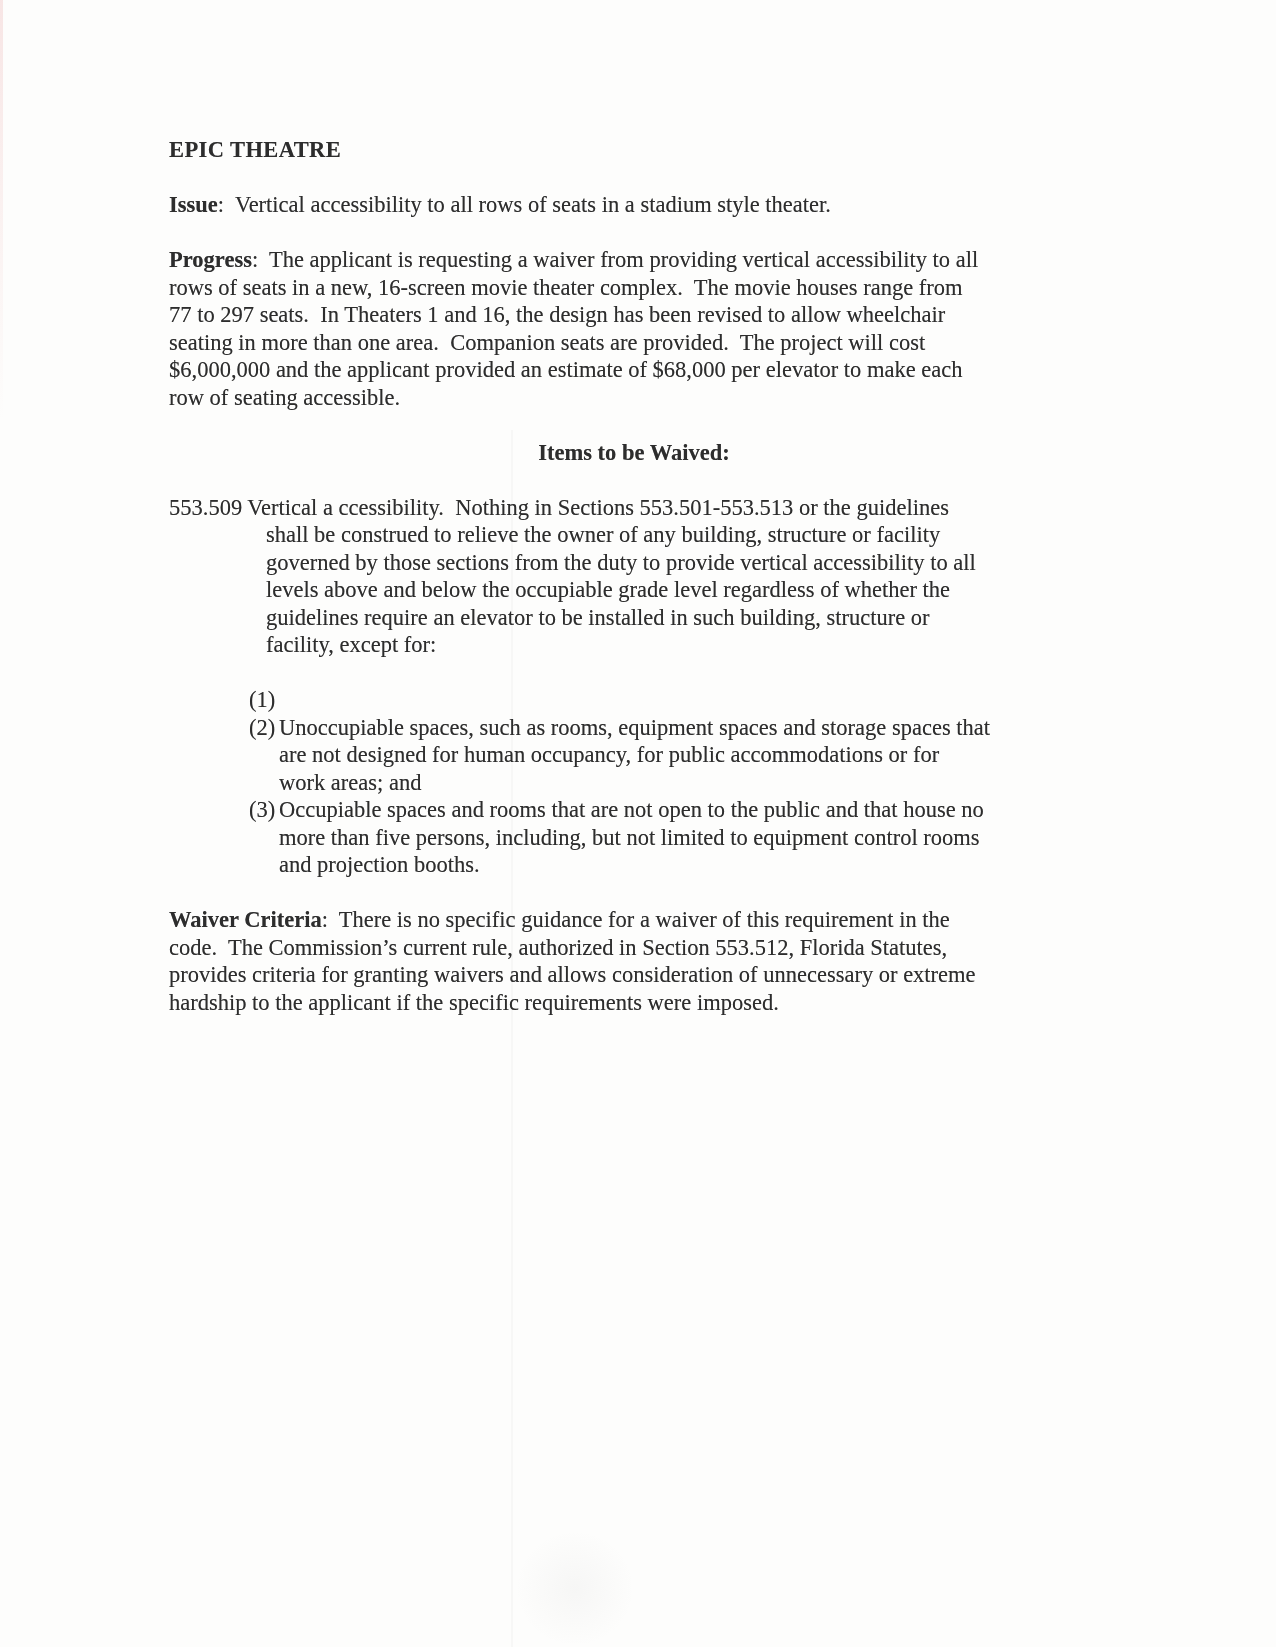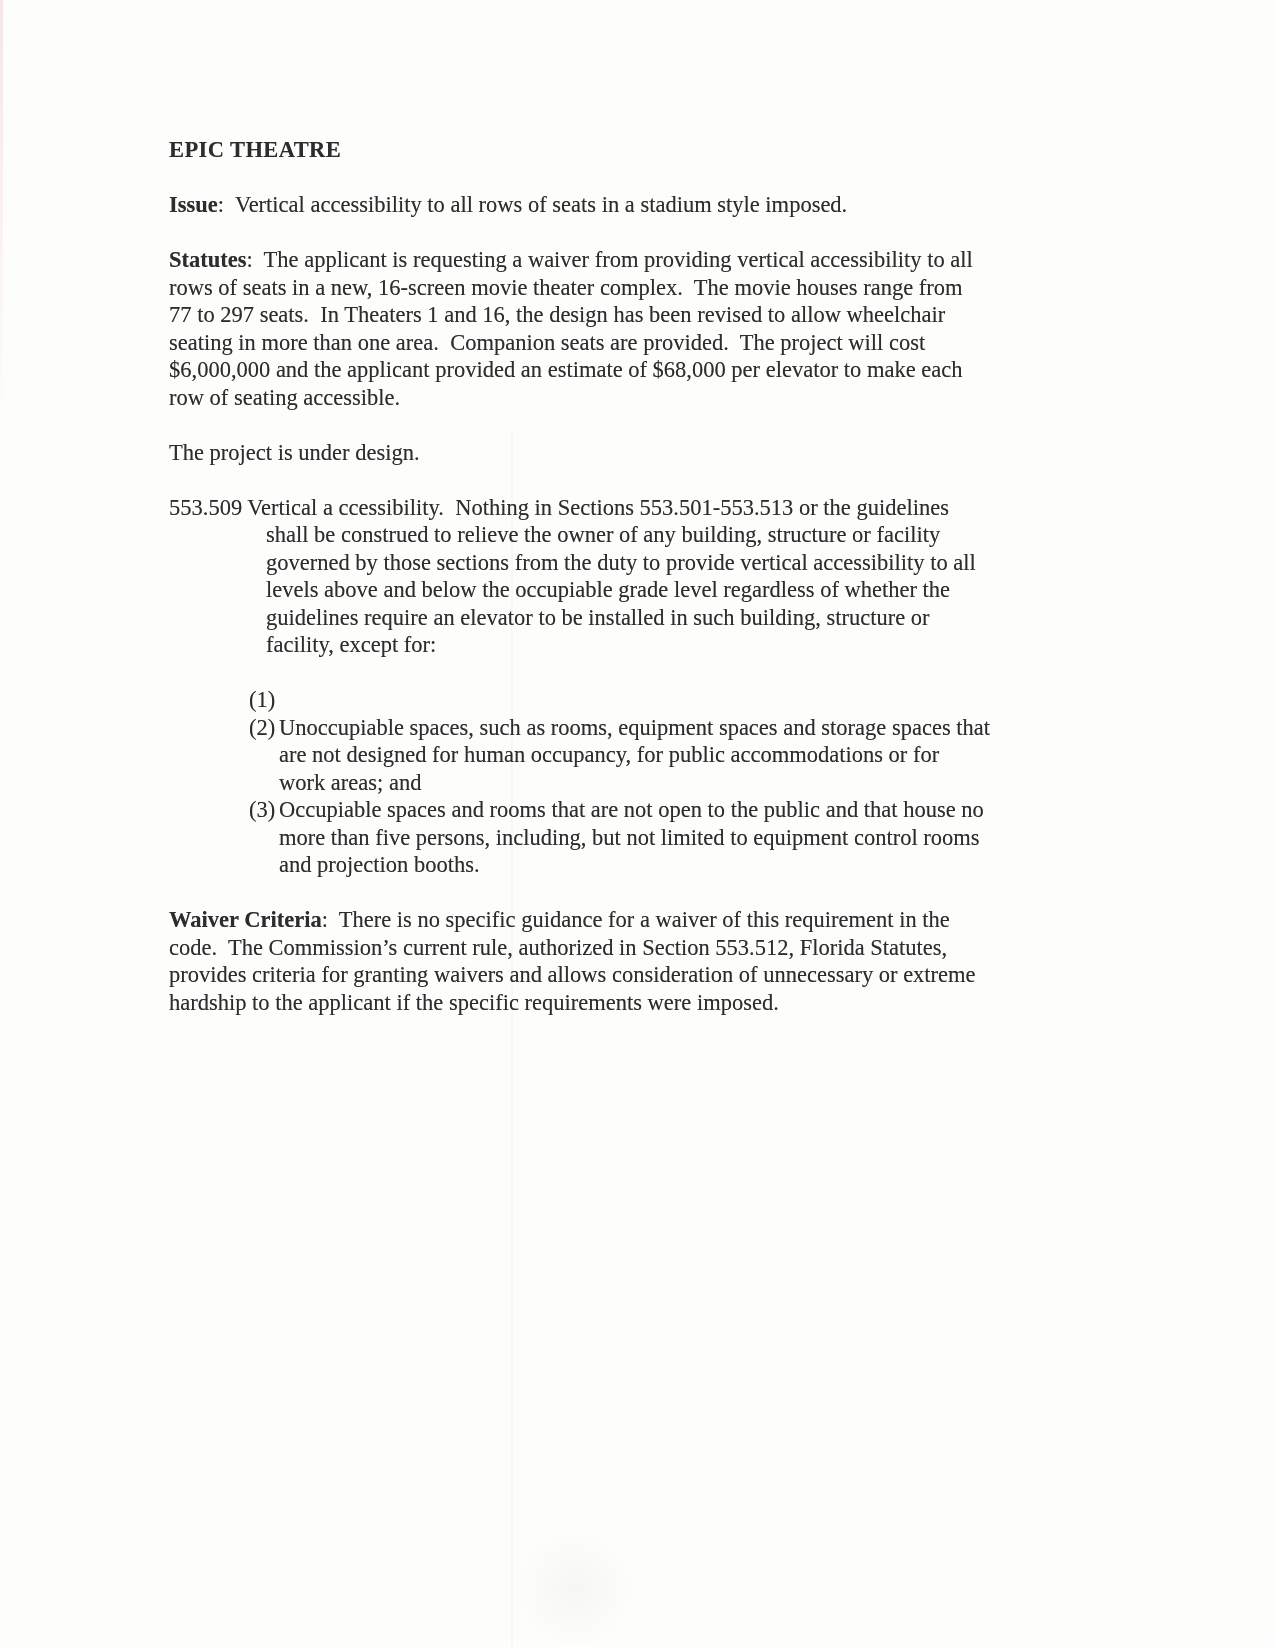": Vertical accessibility to all" span { text: imposed -> theater }
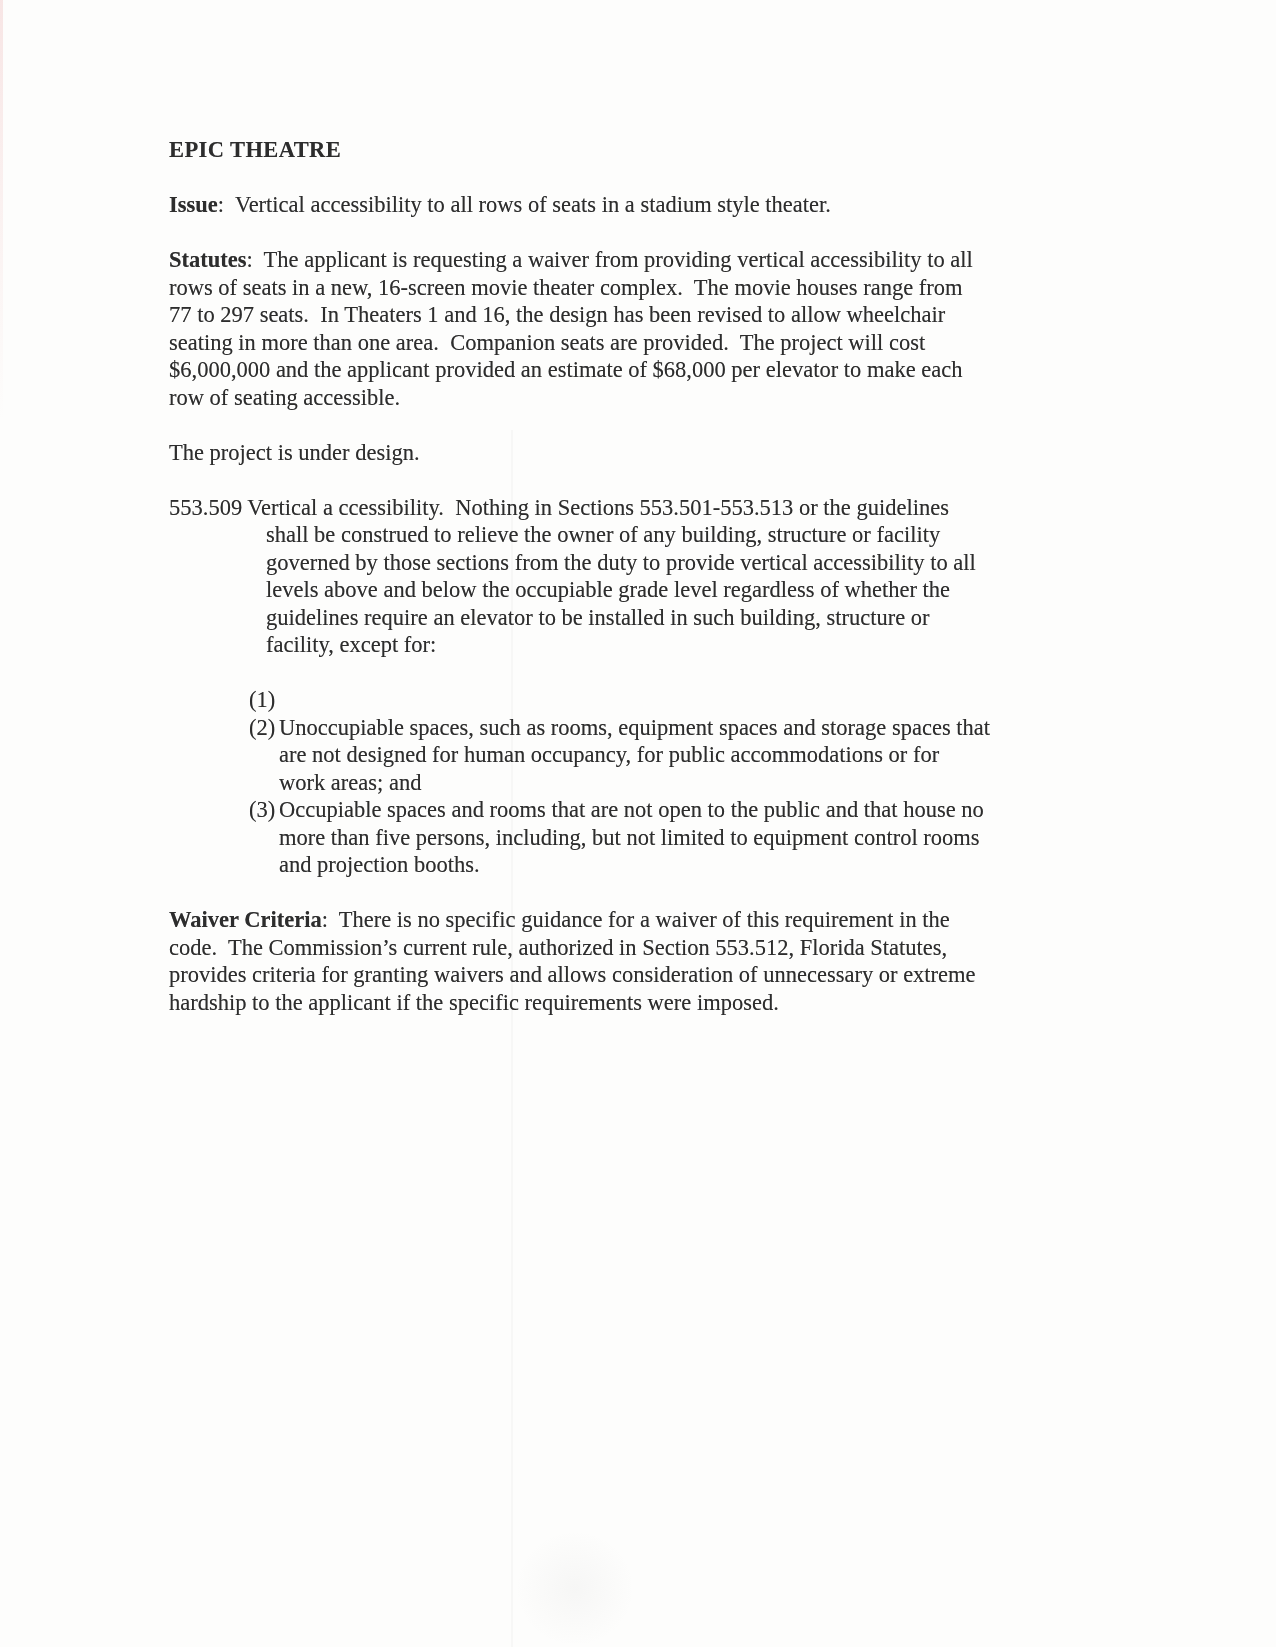"Statutes" span.bold { text: Statutes -> Progress }
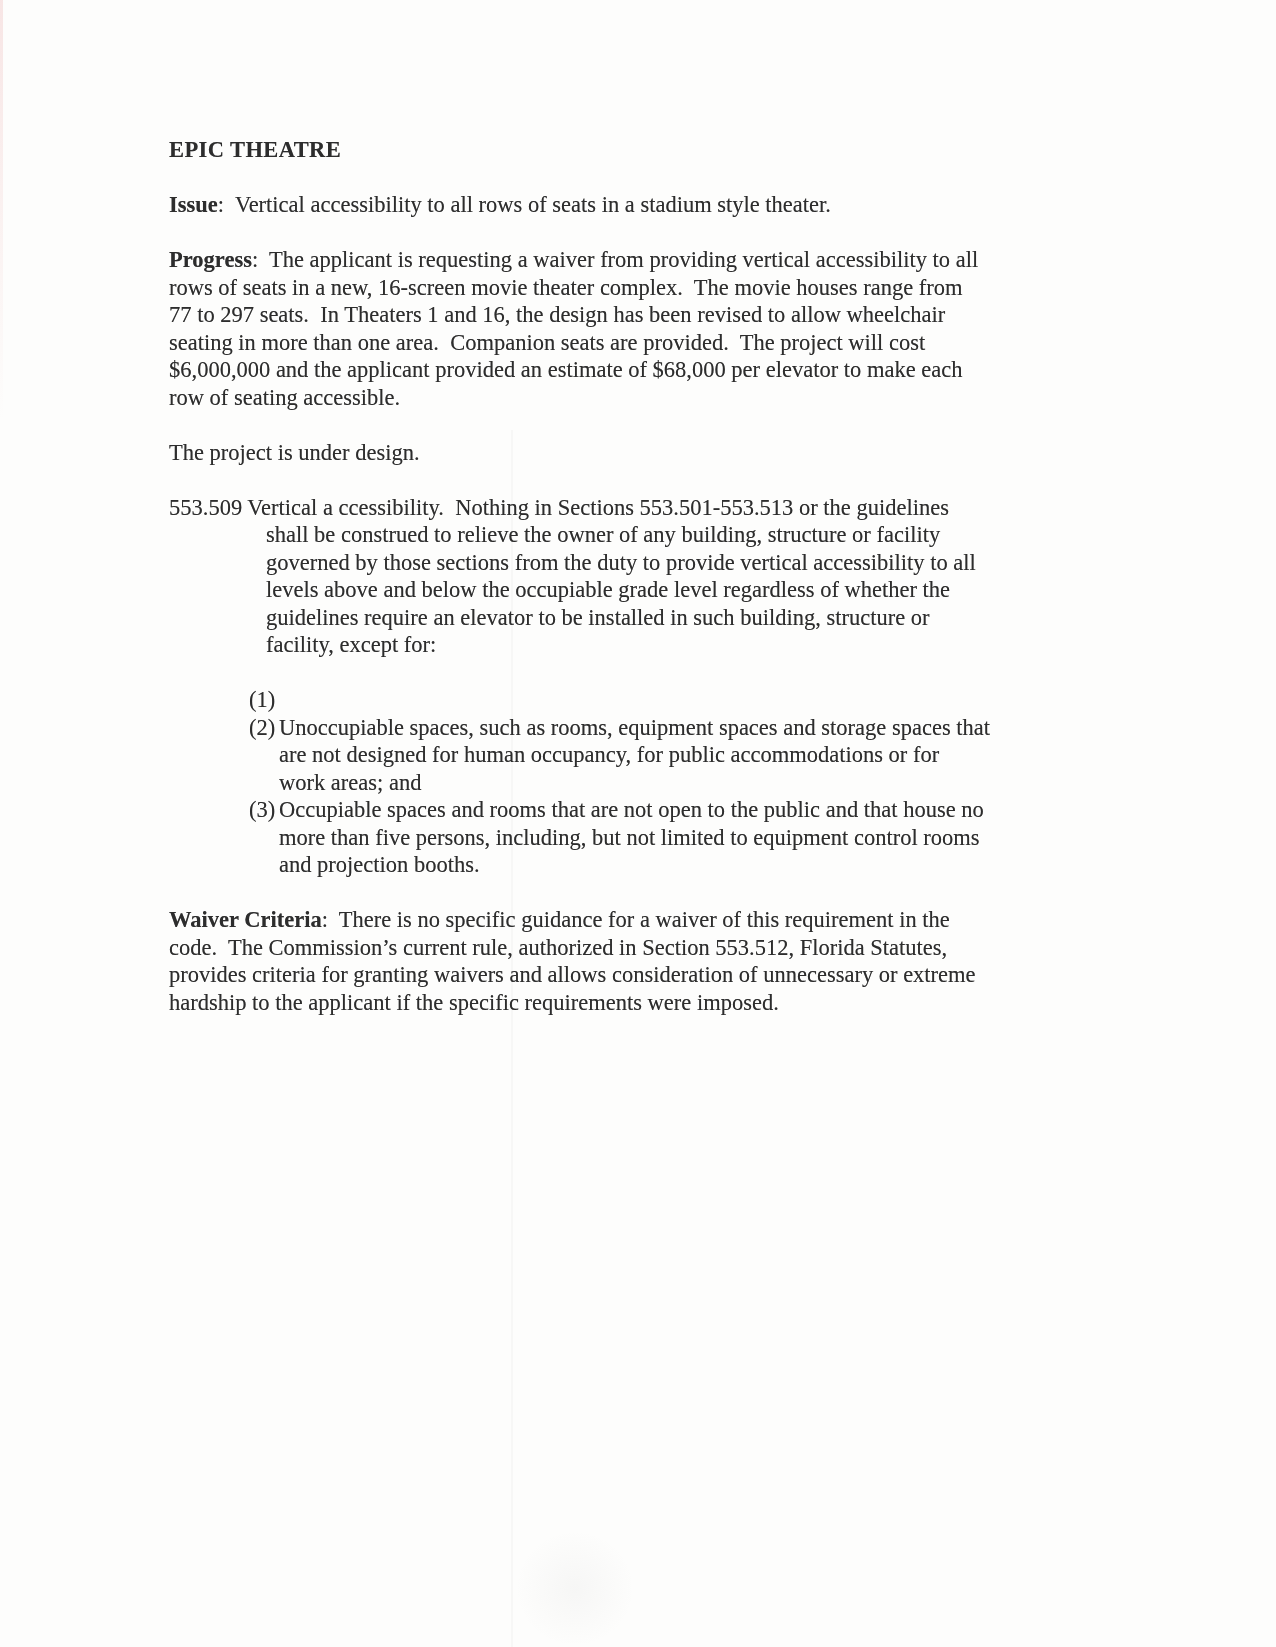"The project is under design." p.para { html: <p>The project is under design.</p> -> none }
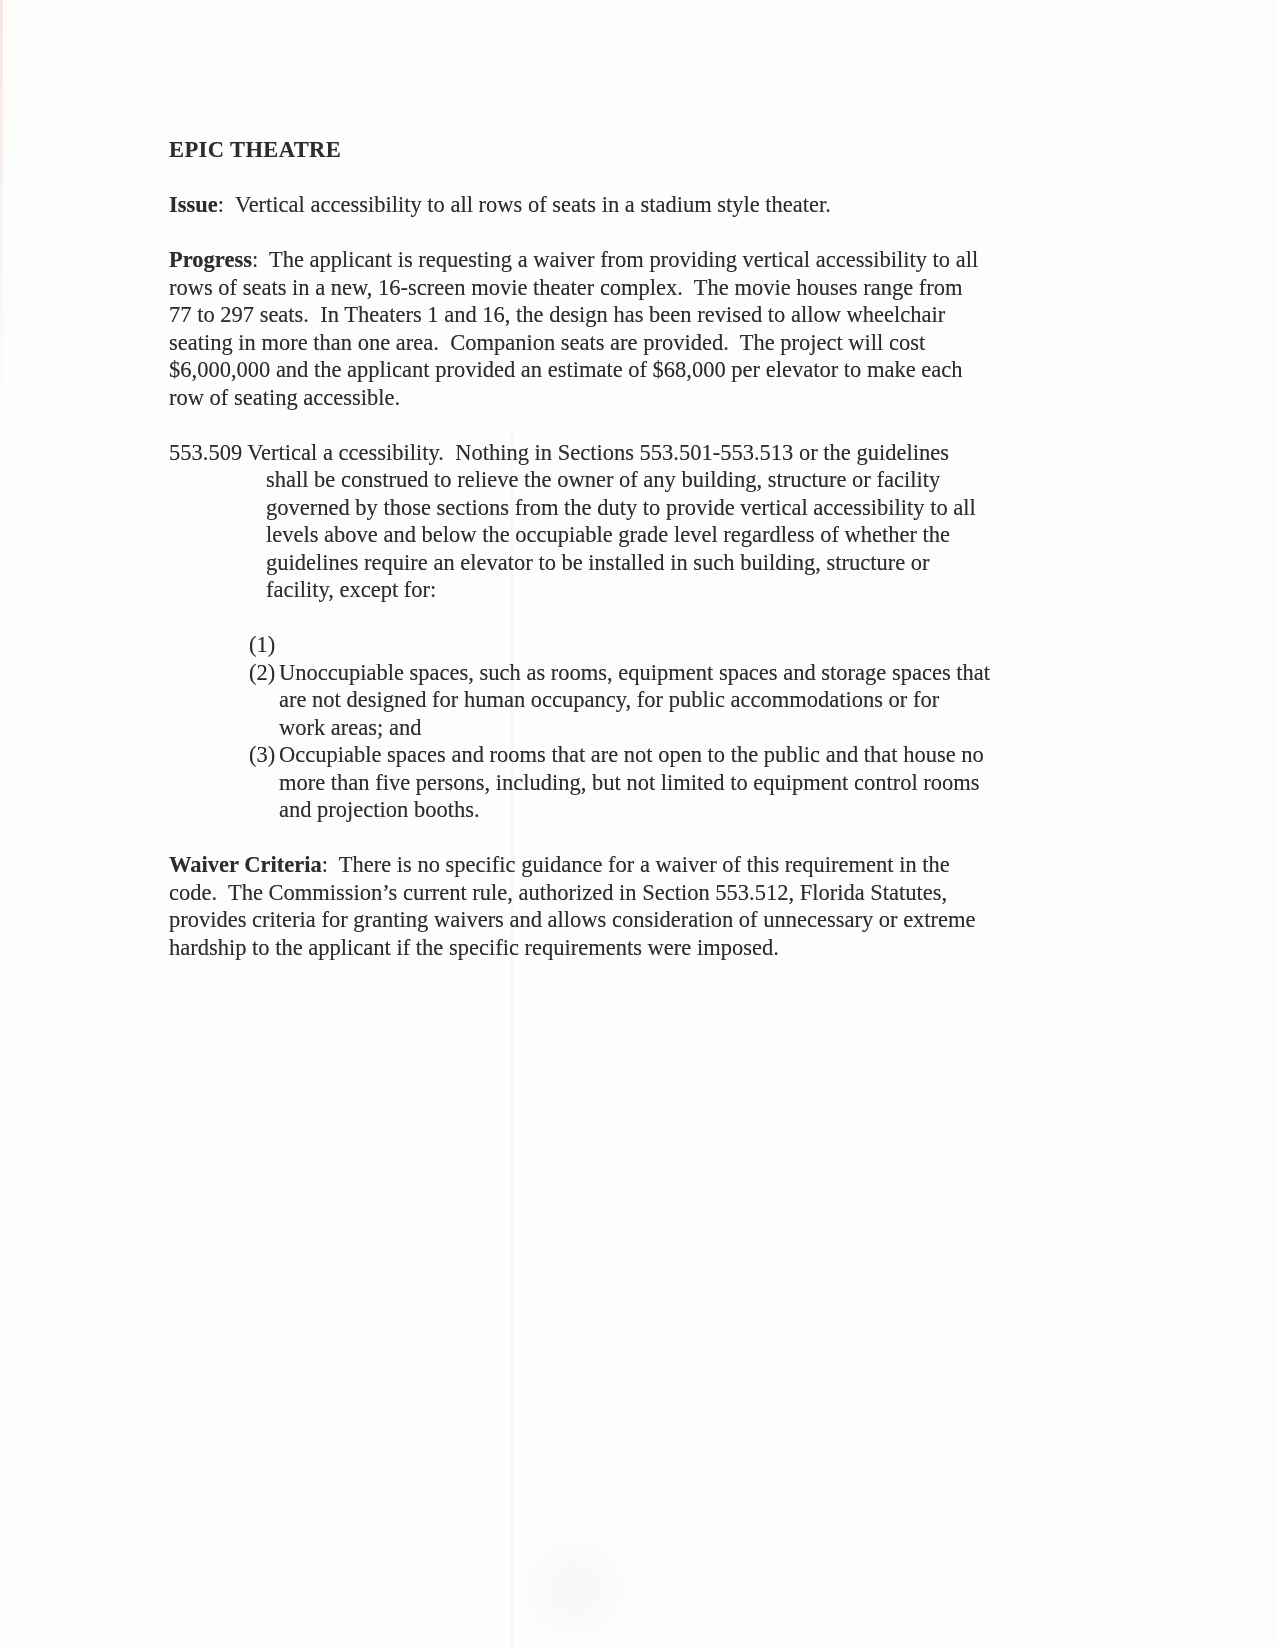"Items to be Waived:" p.para { html: none -> <p>Items to be Waived:</p> }
